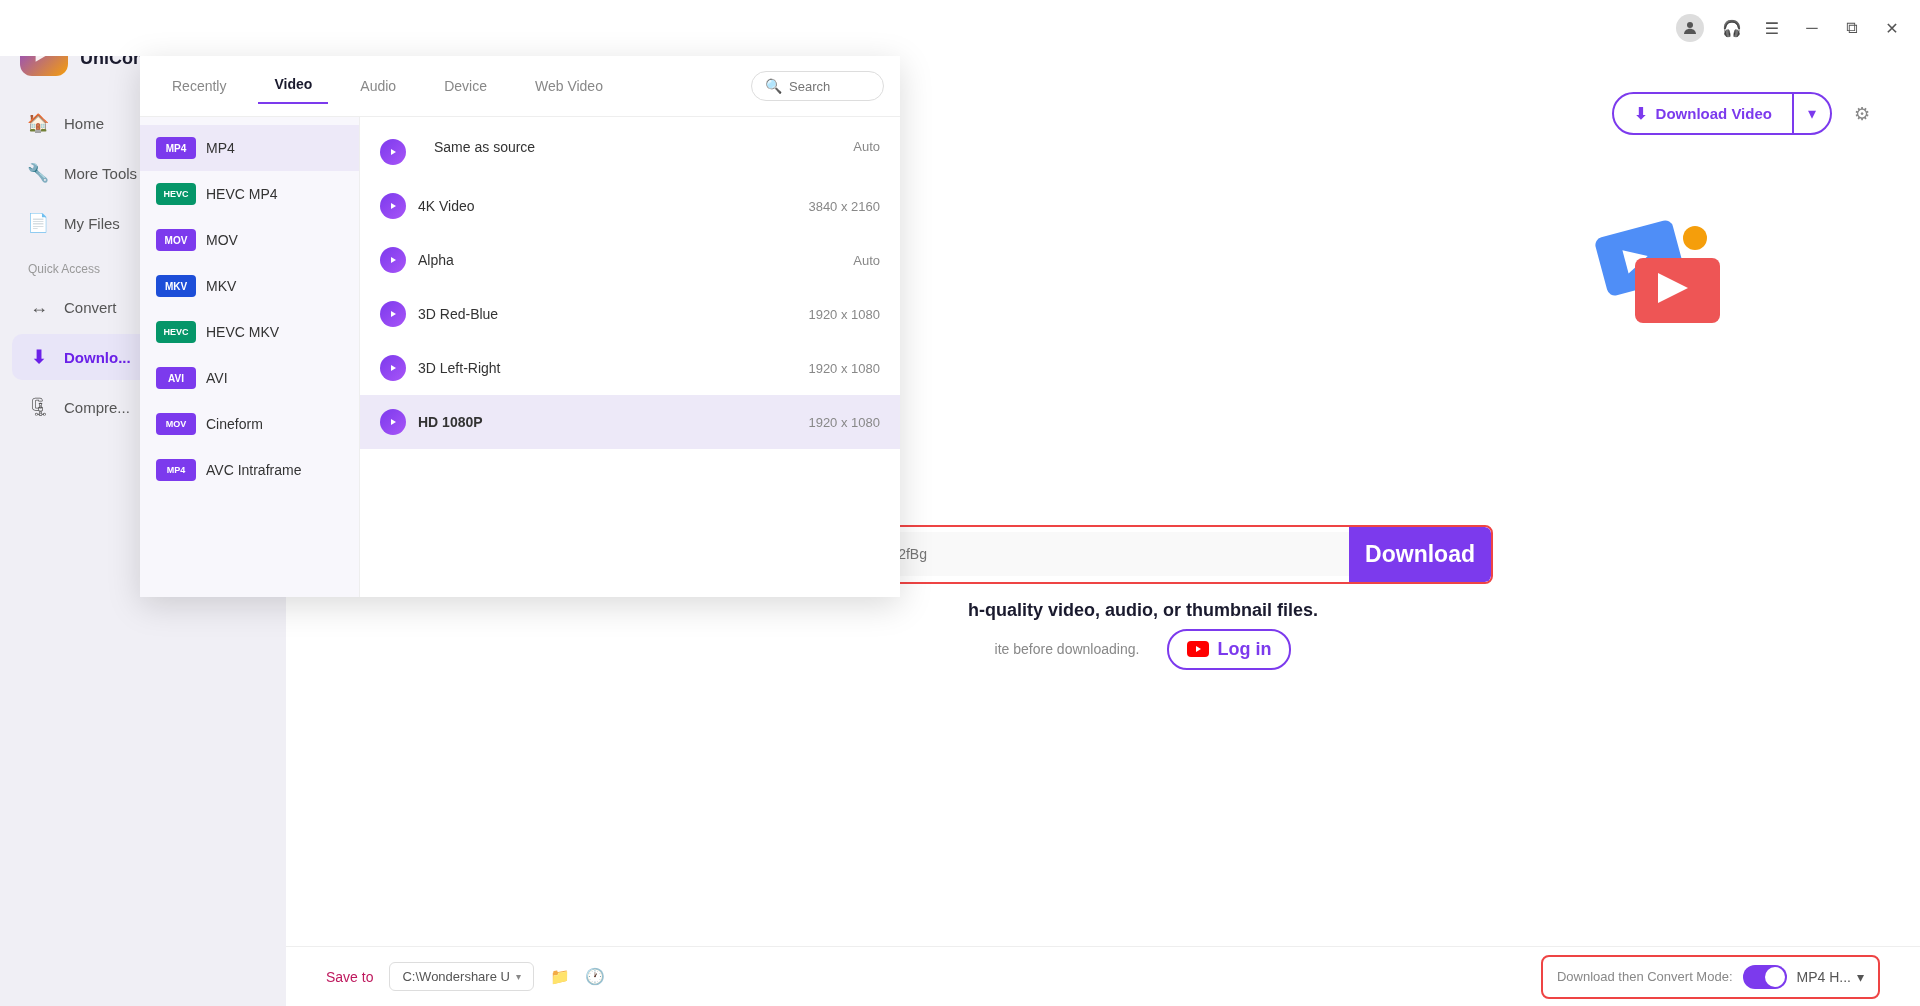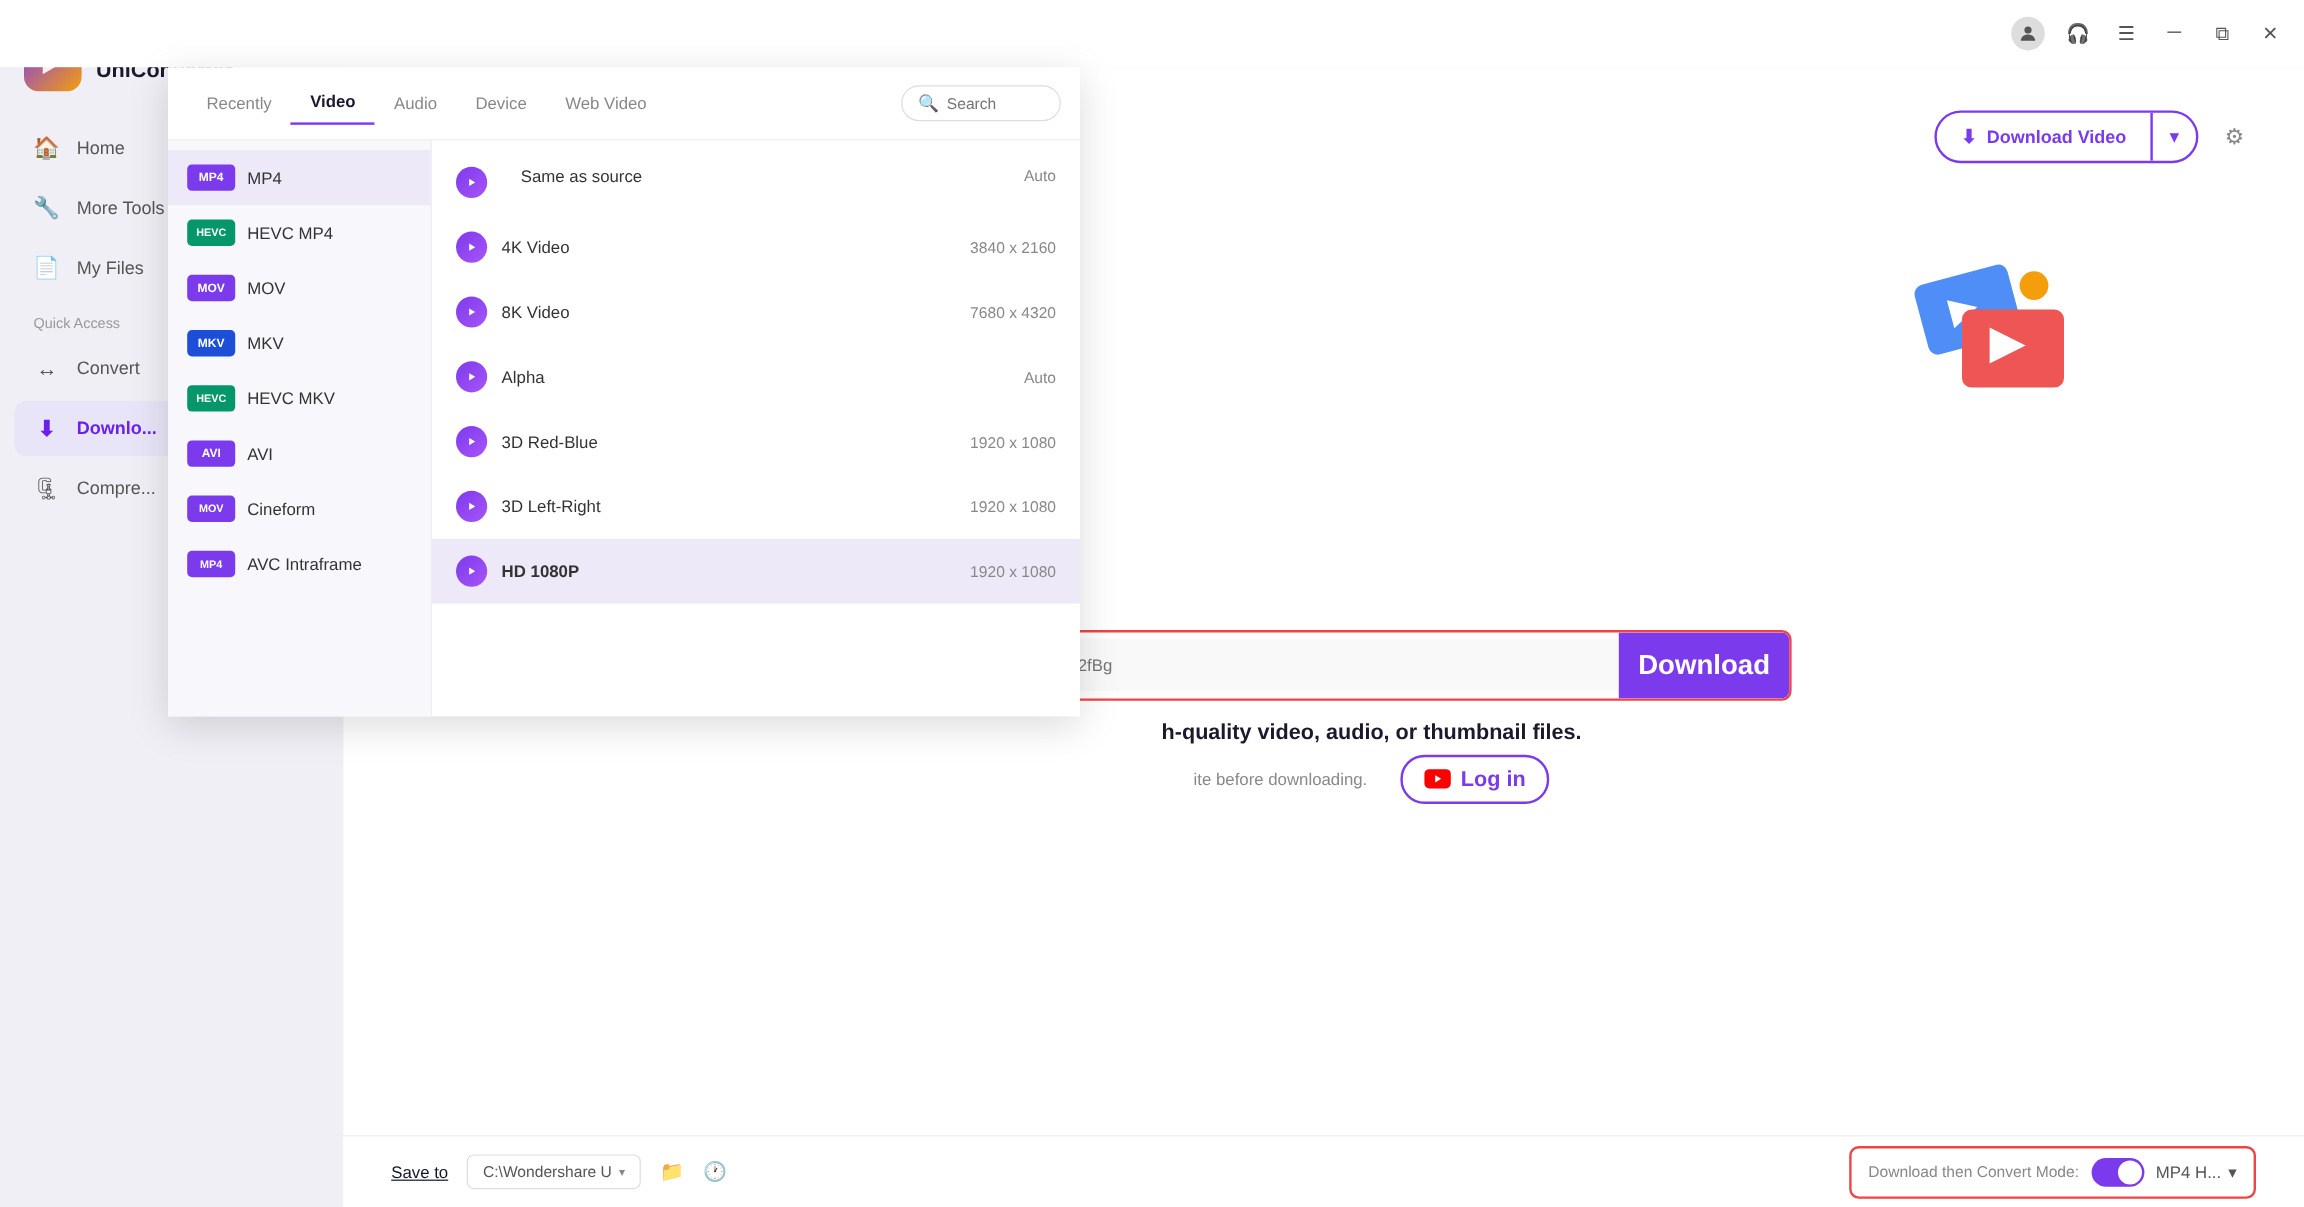"Recently" .format-tabs { gap: 0 -> 16px }
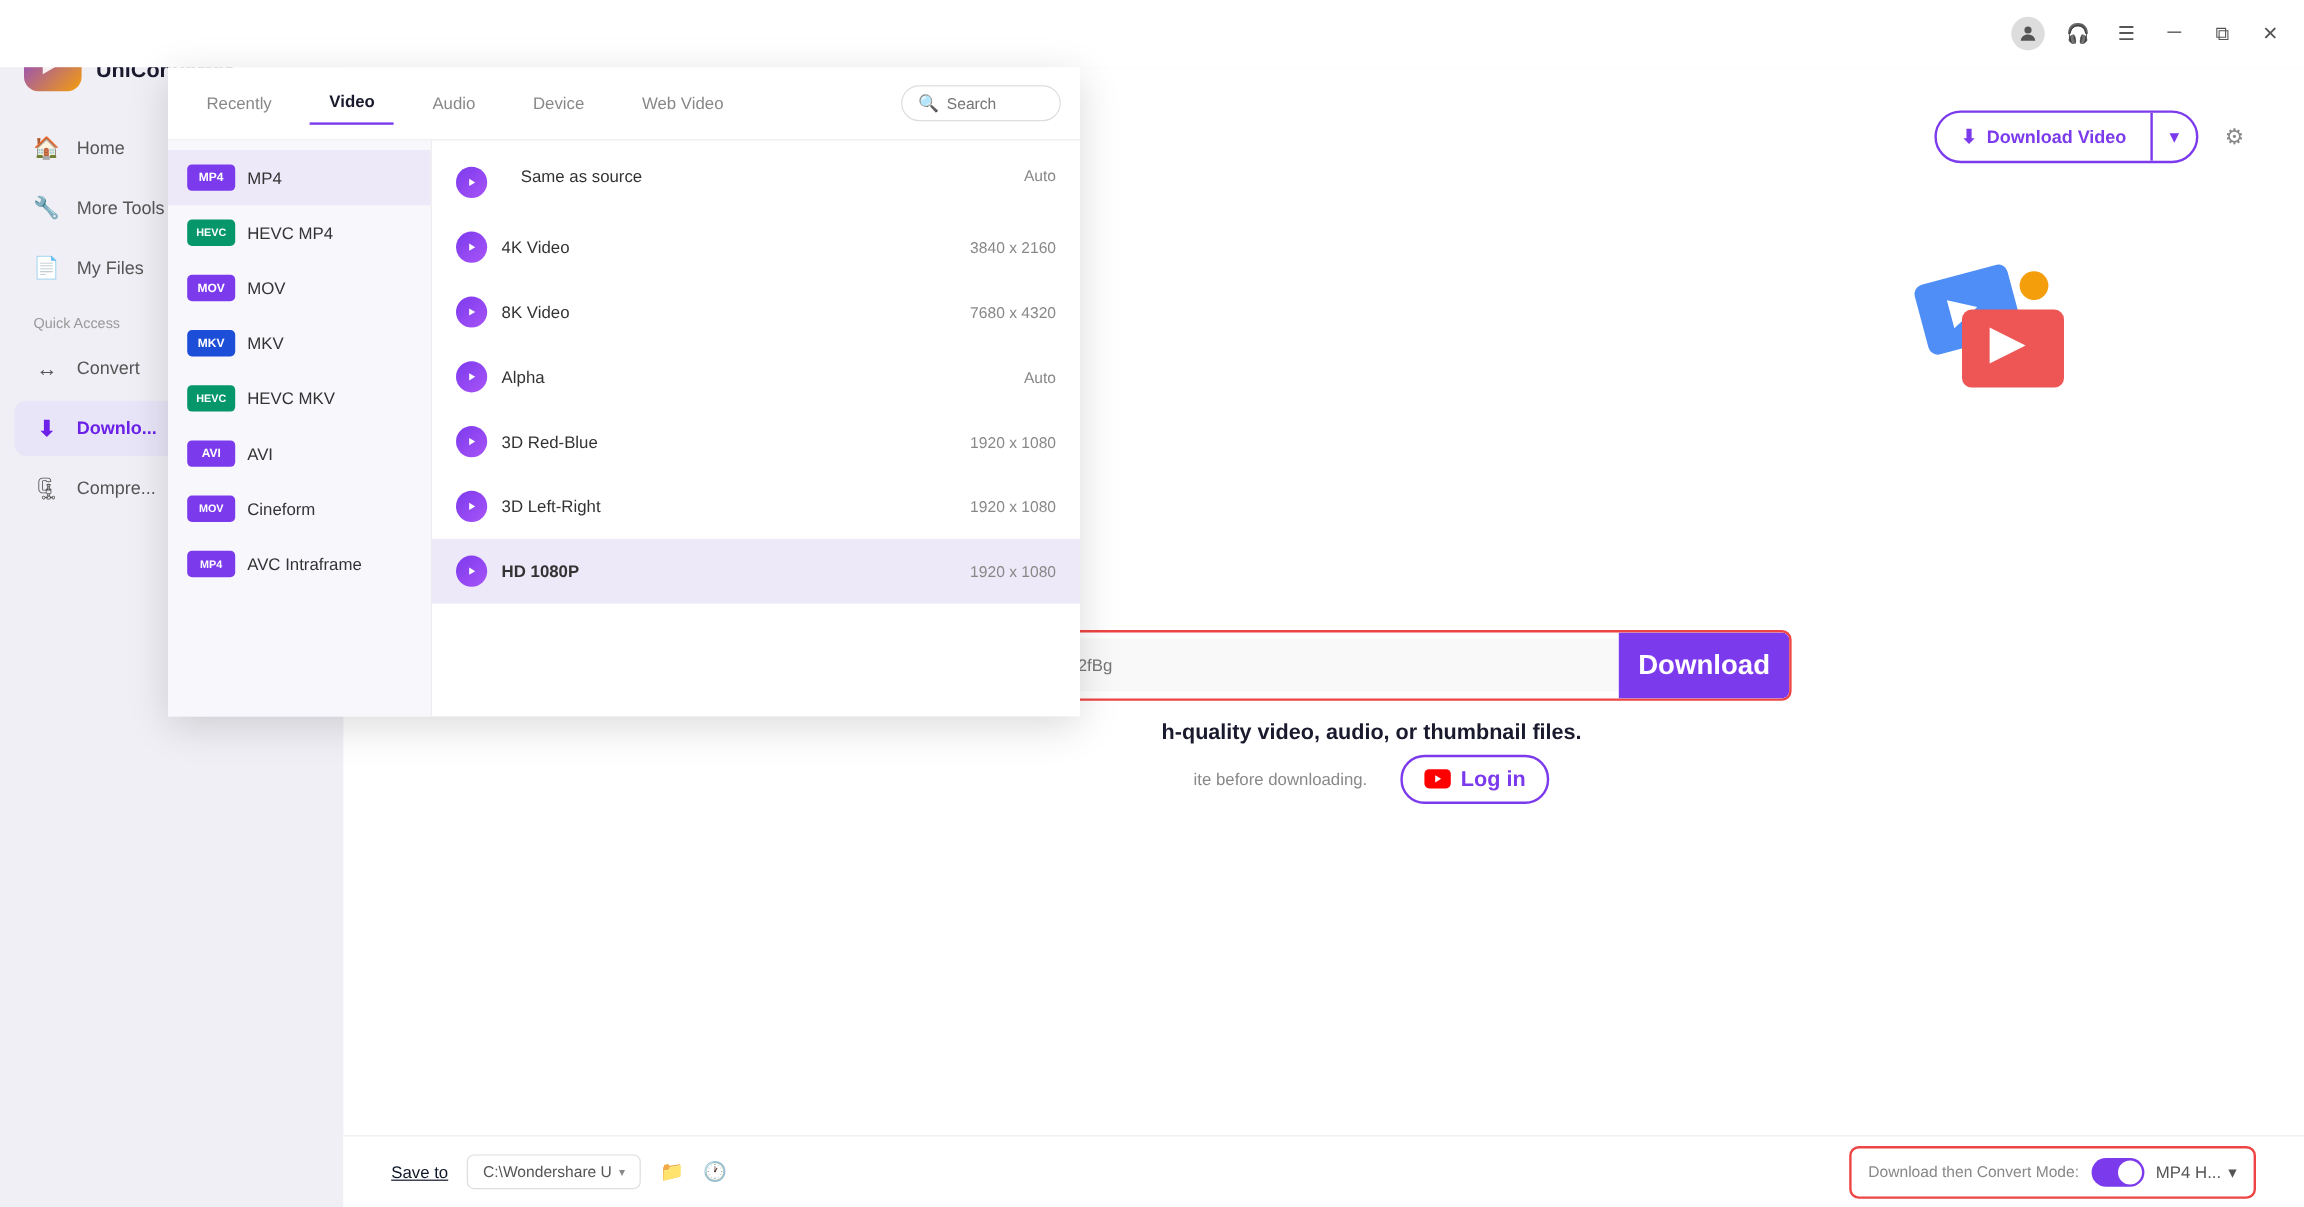"8K Video" div.quality-item { html: <div> <div> <svg> <polygon></polygon> </svg> </div> <span>8K Video</span> <span>7680 x 4320</span> </div> -> none }
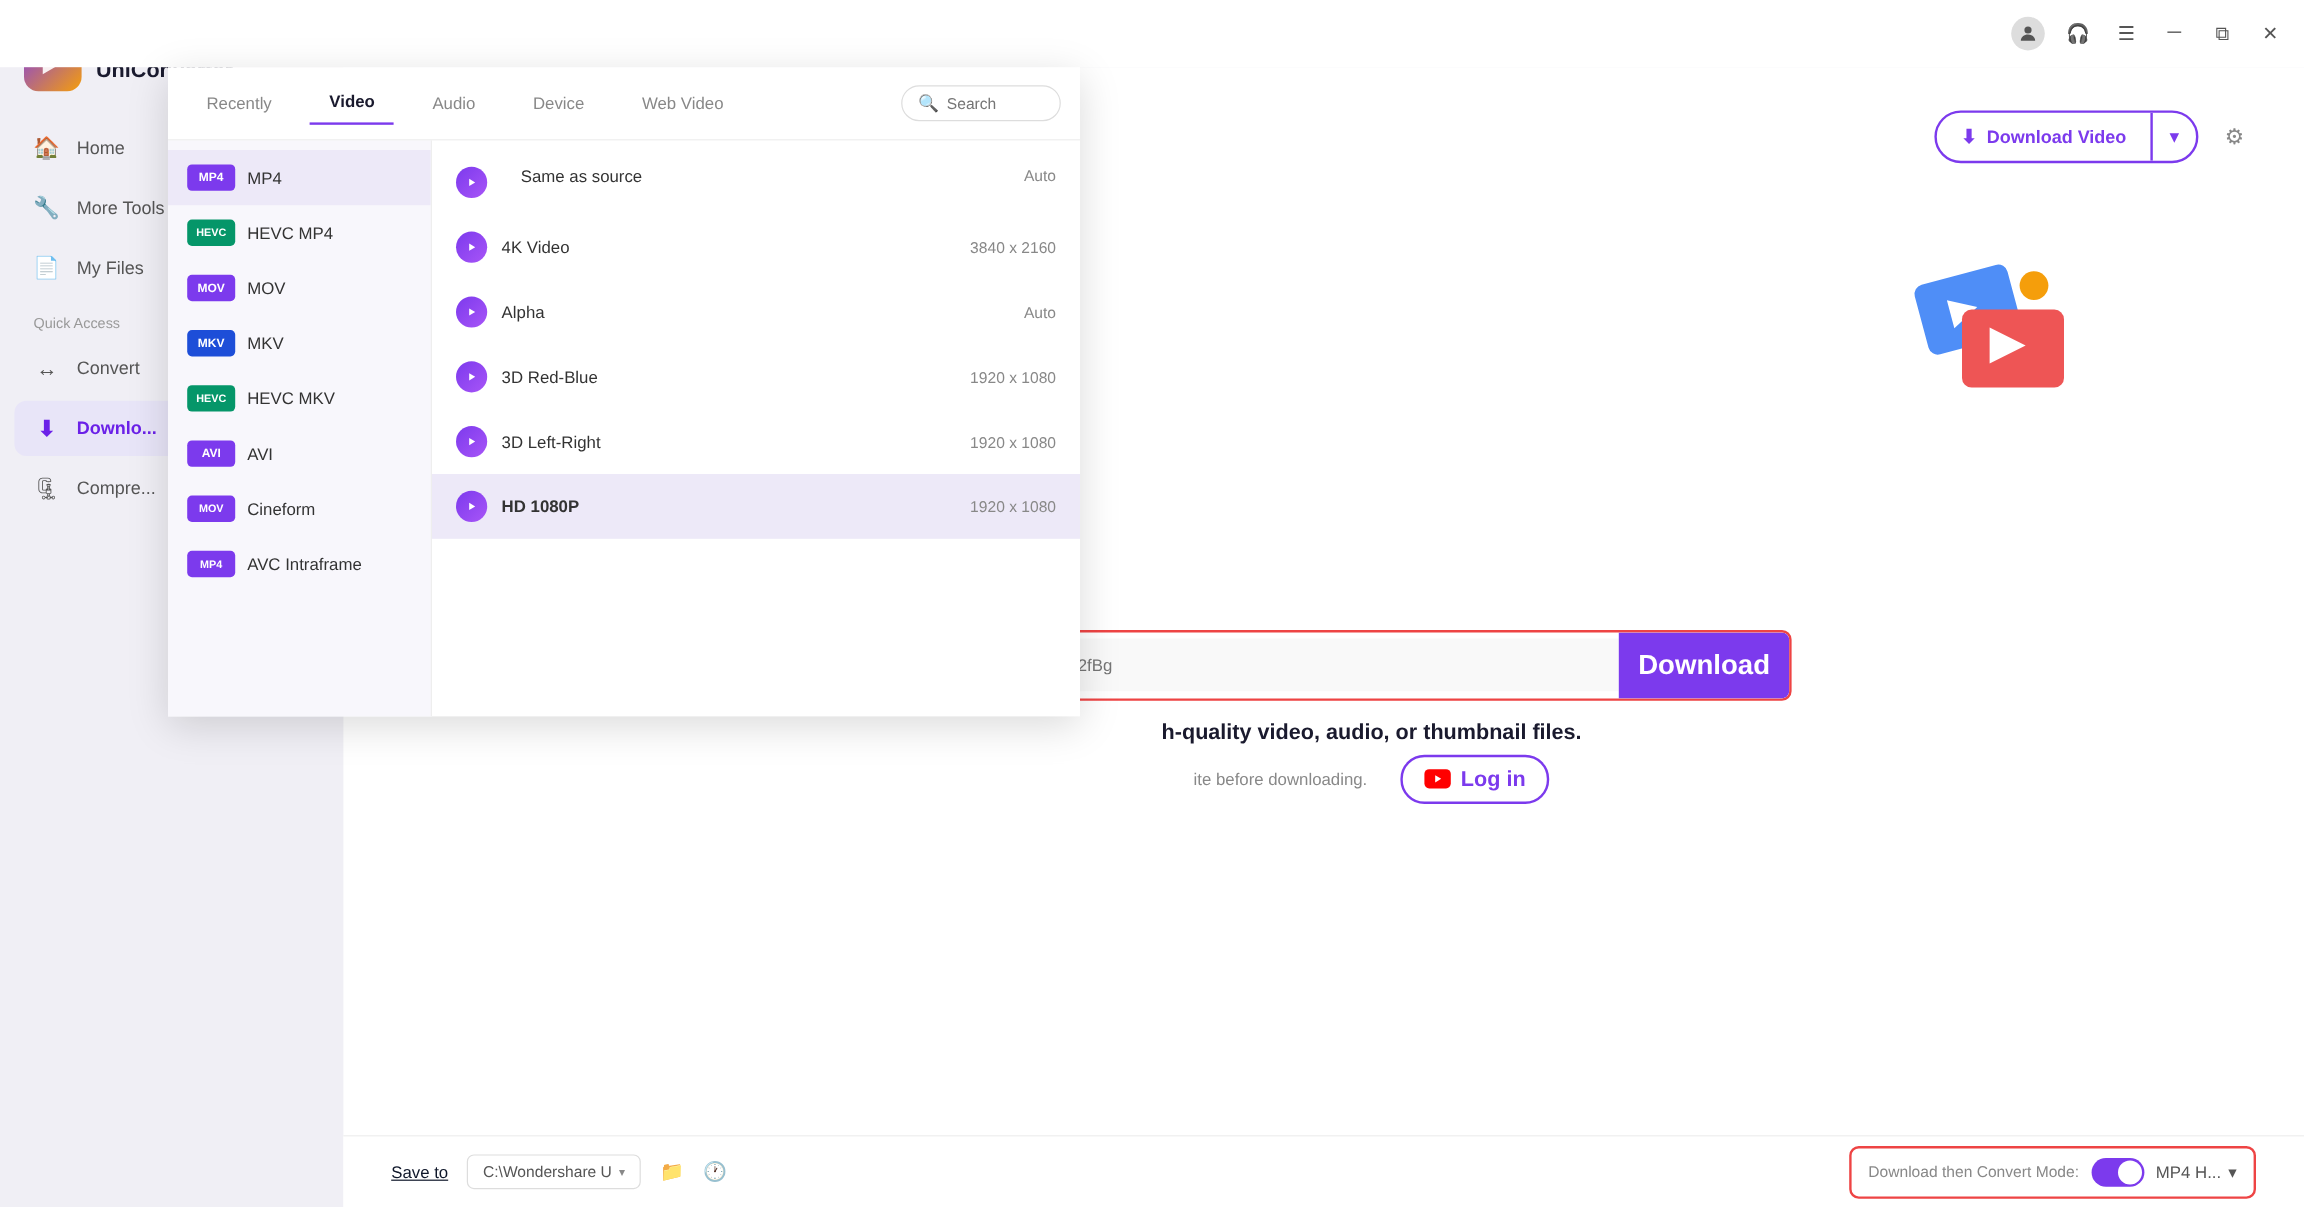"Save to" .save-to-label { color: #0f172a -> #be185d; text-decoration: underline -> none }
